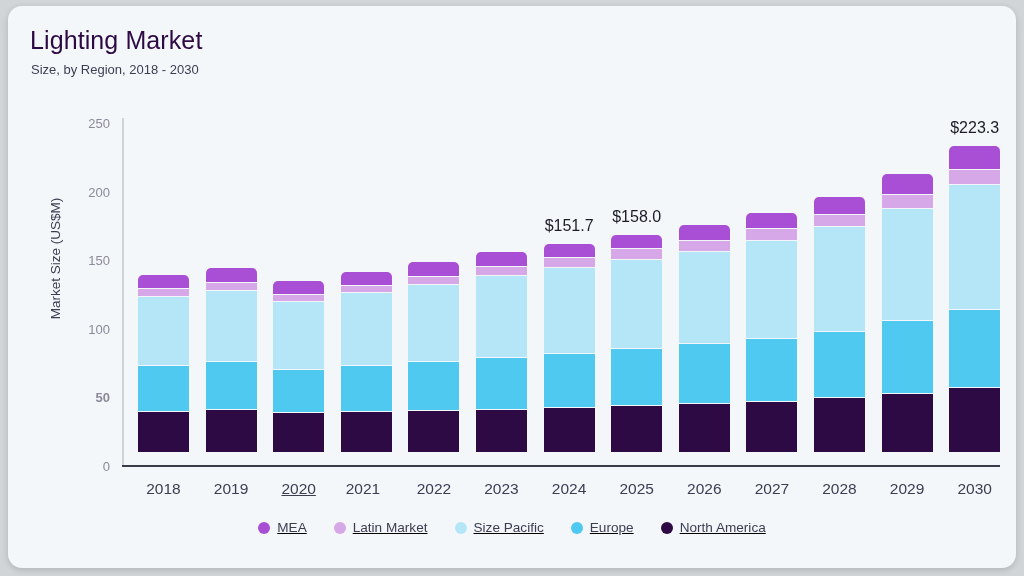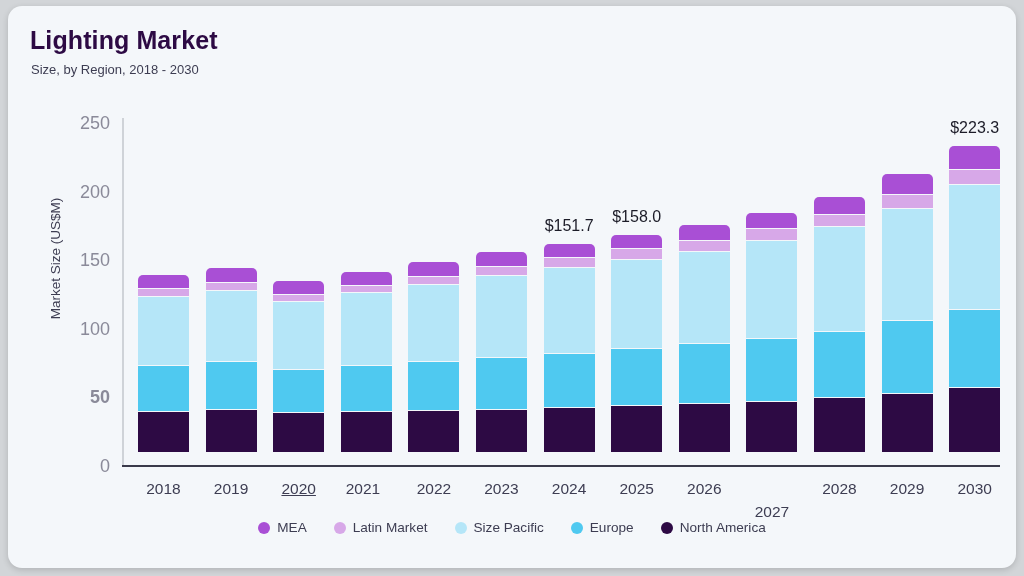"Lighting Market" #page-title { font-weight: bold -> normal }
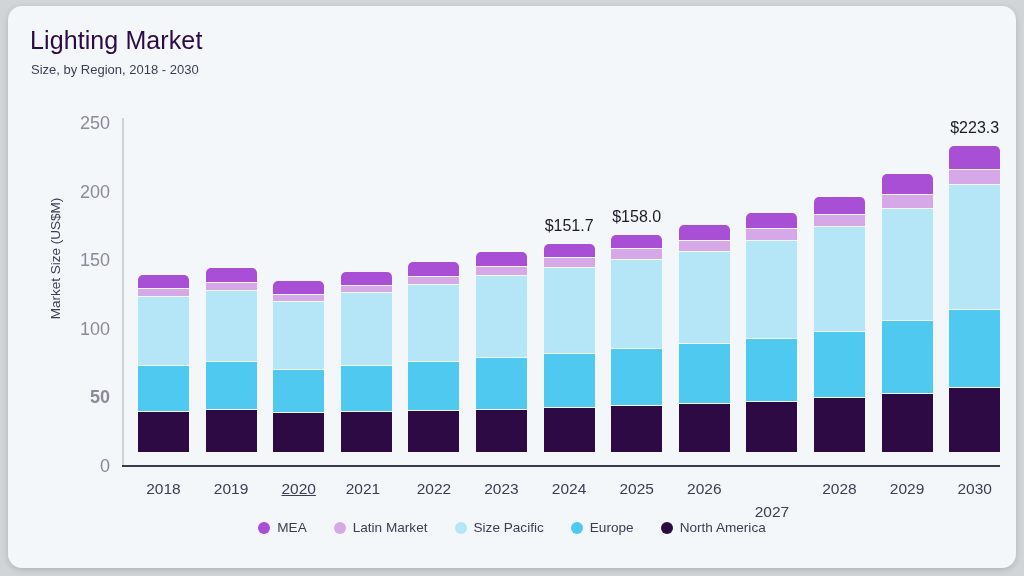"250" .y-tick-label { font-size: 18px -> 13px }
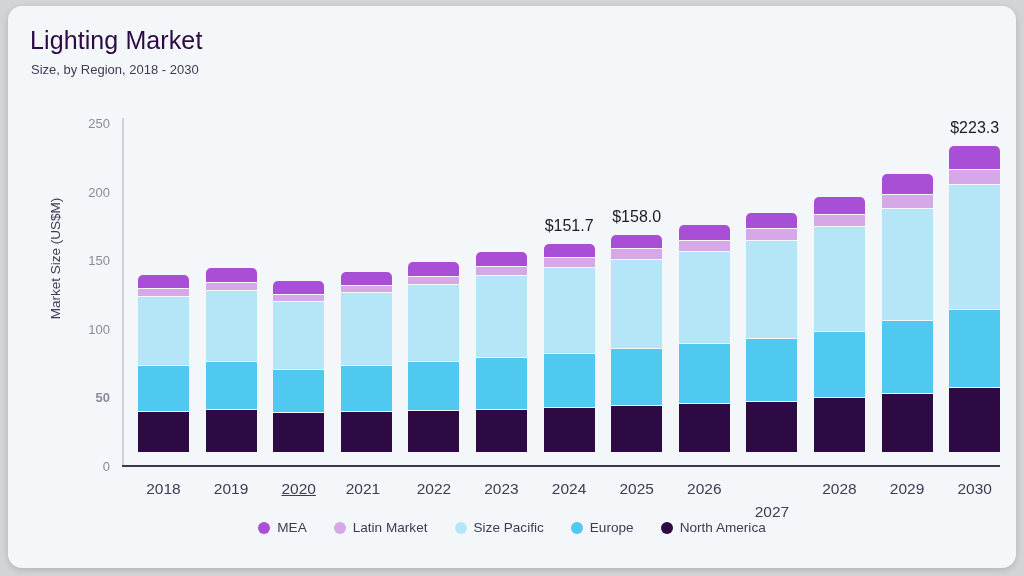"2027" div.x-tick-label { margin-top: 23px -> none }
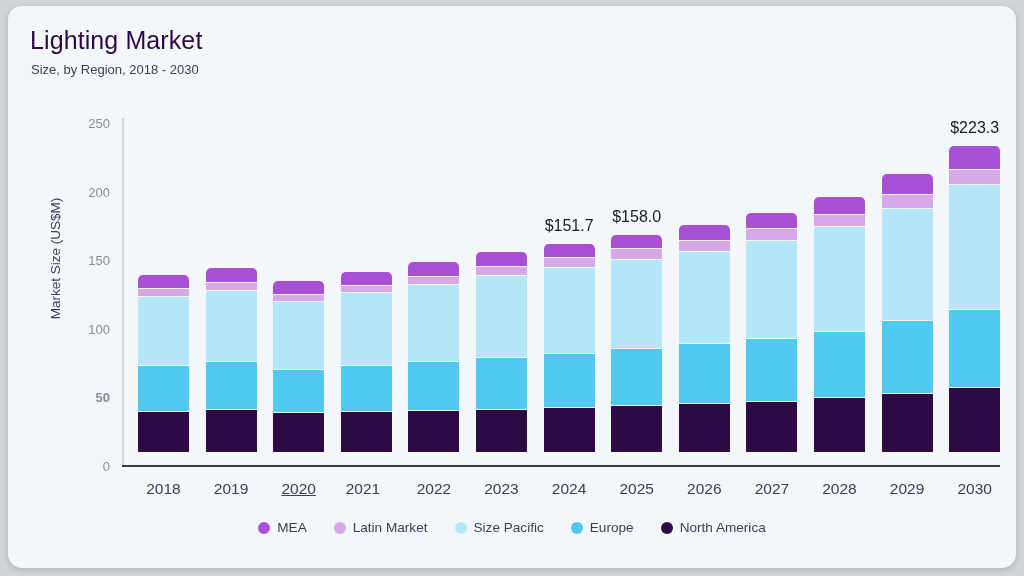"MEA" #legend { text-decoration: none -> underline }
